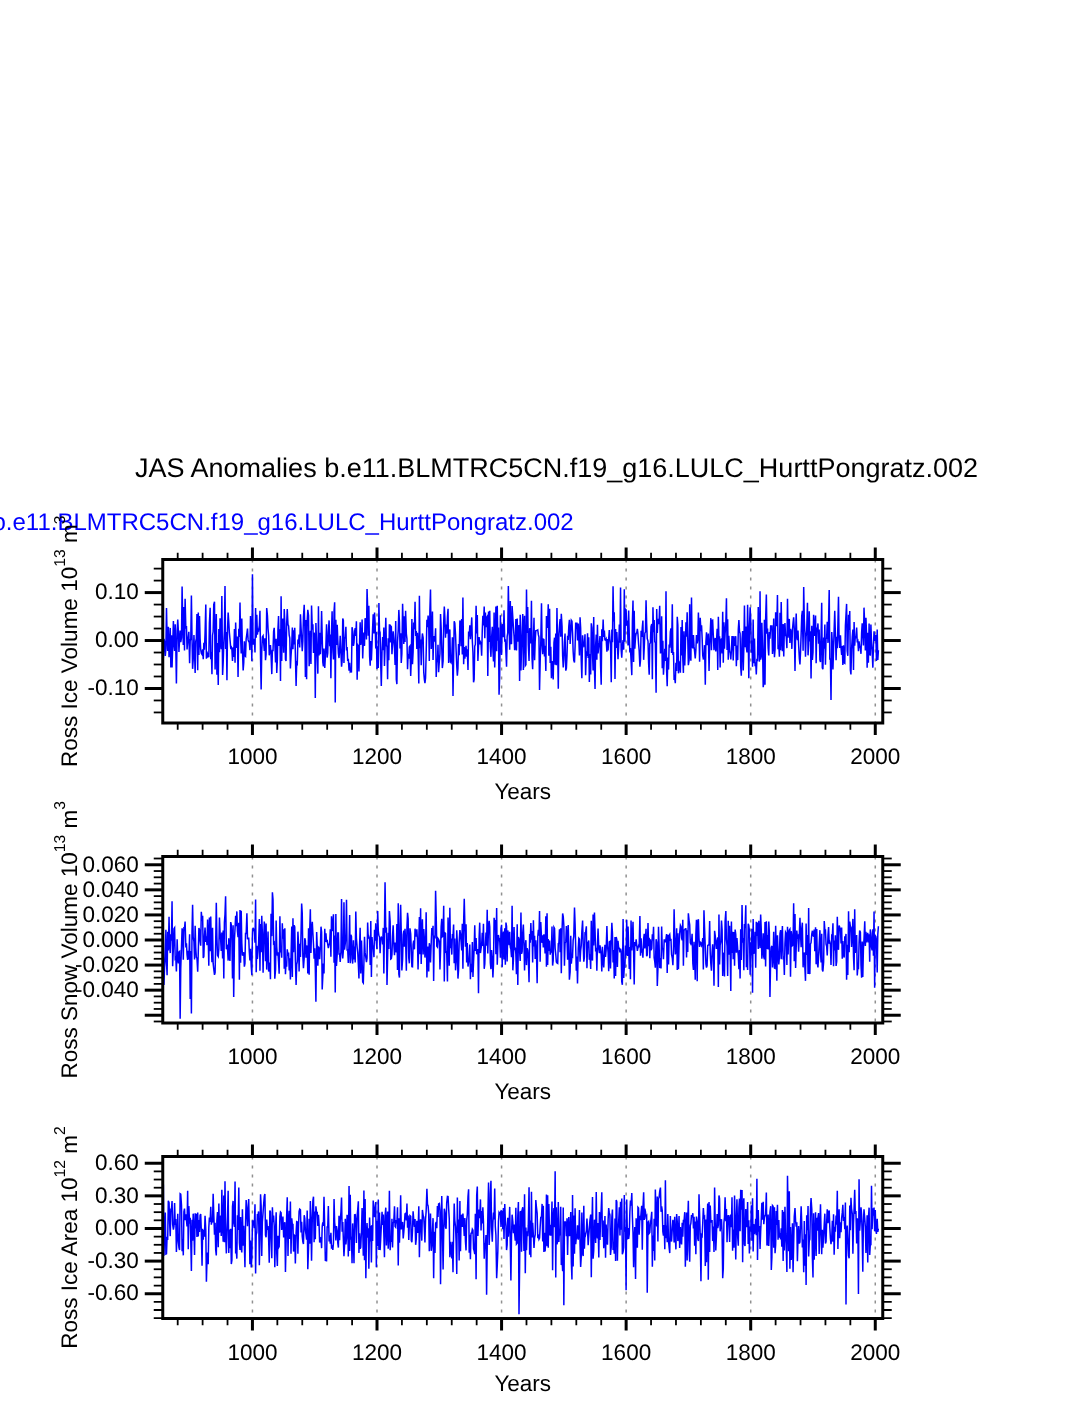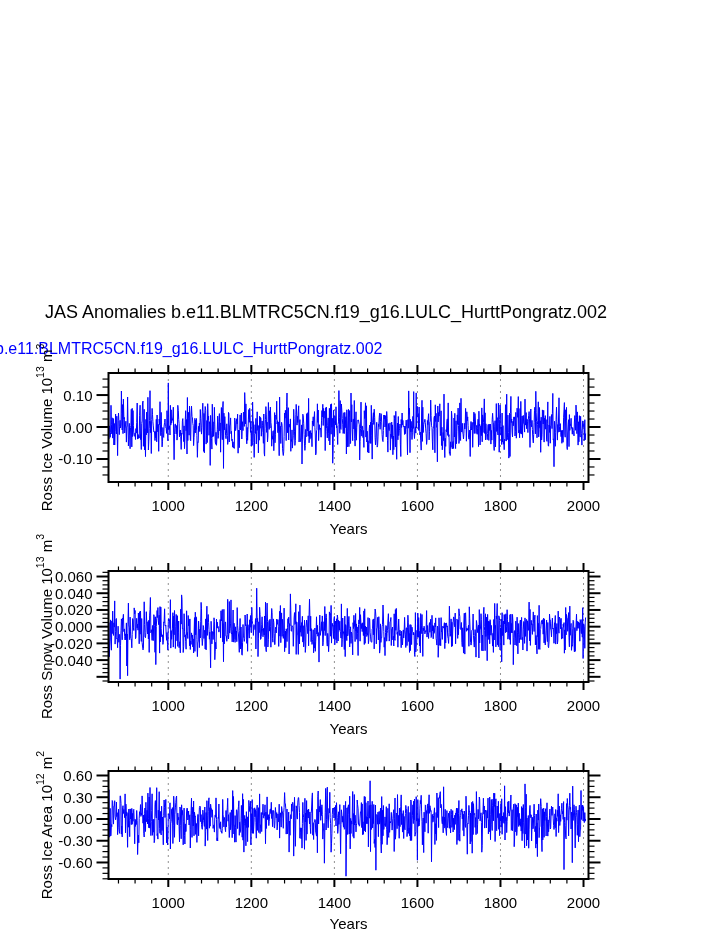"JAS Anomalies" .chart-title { text-align: center -> right }
